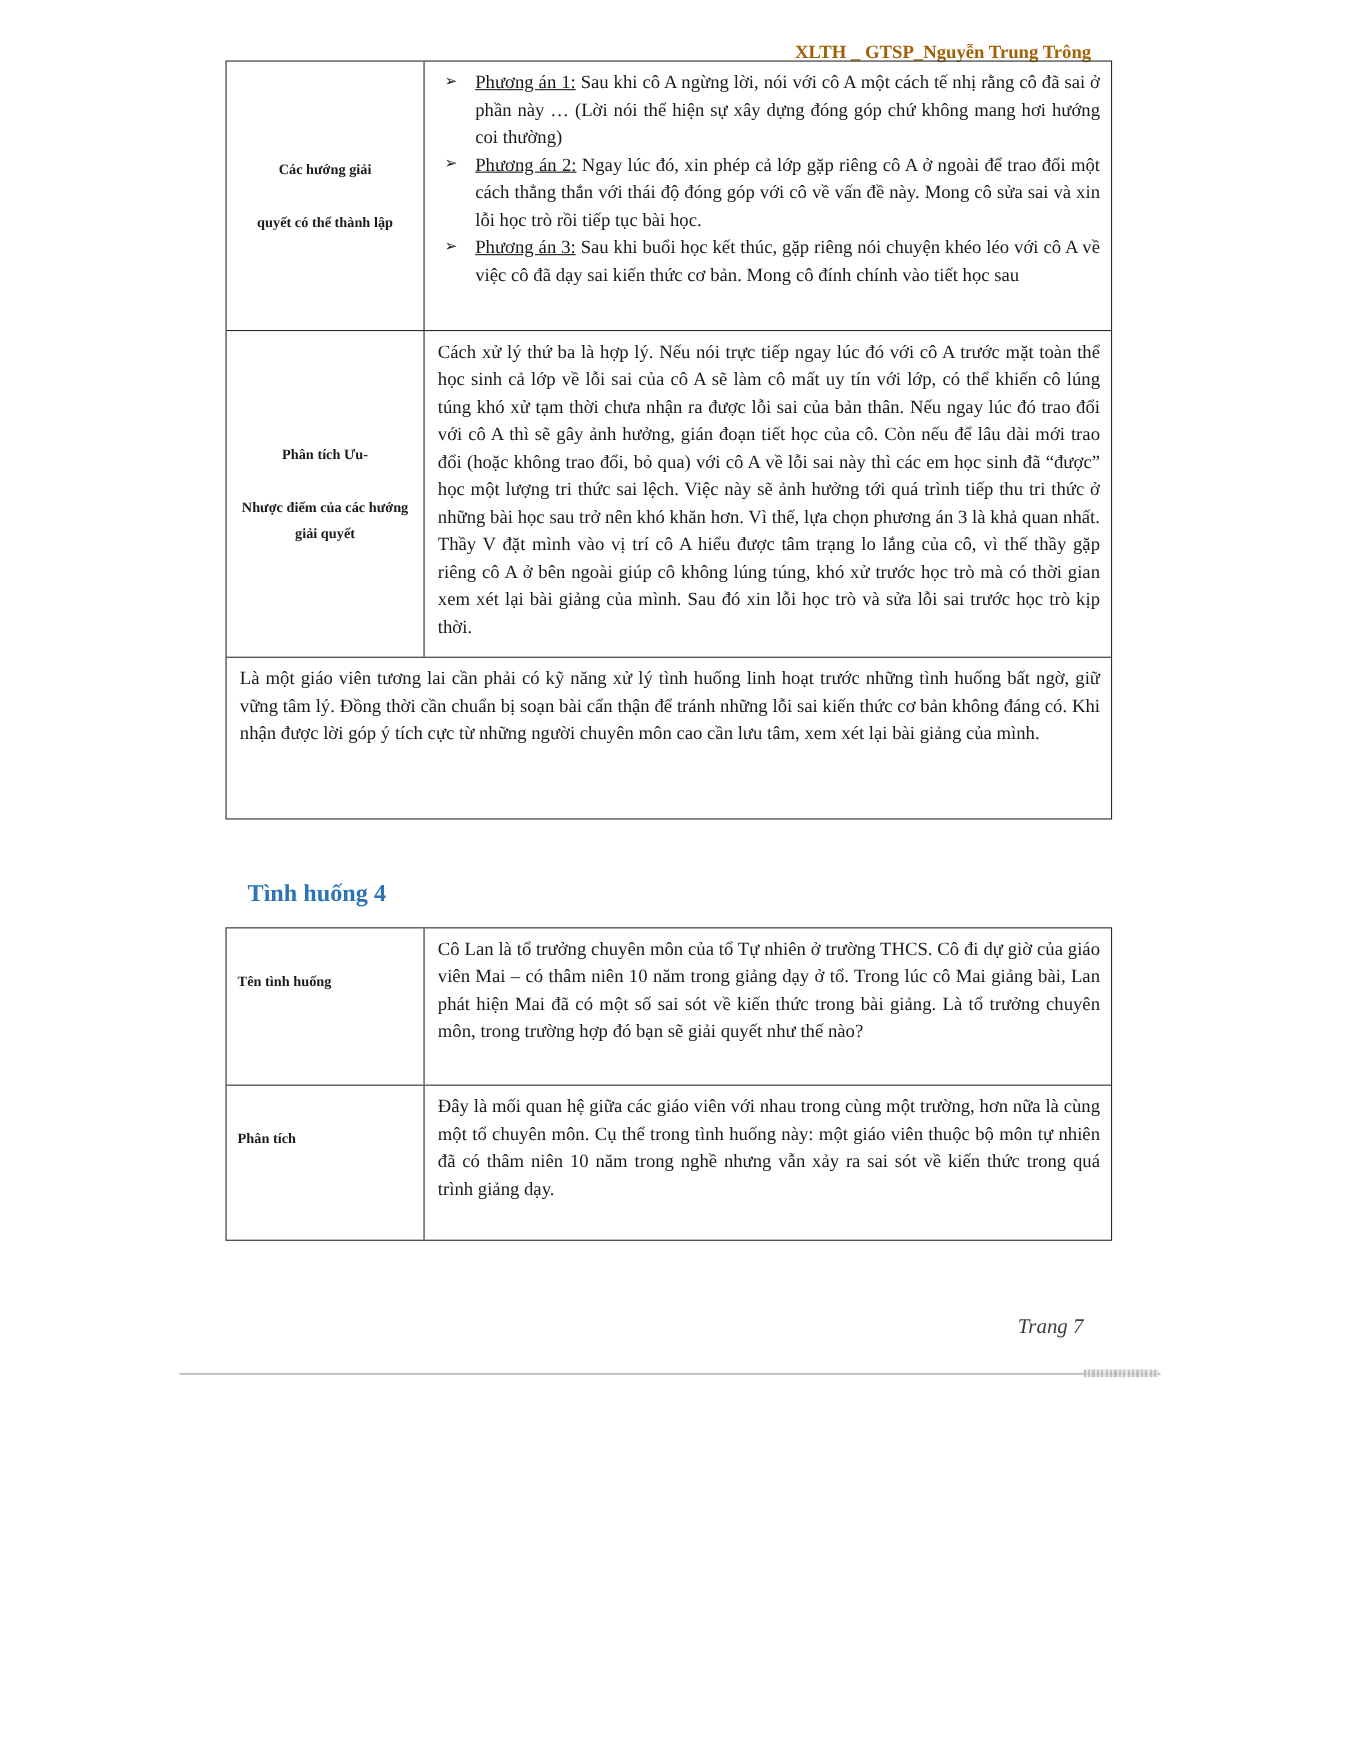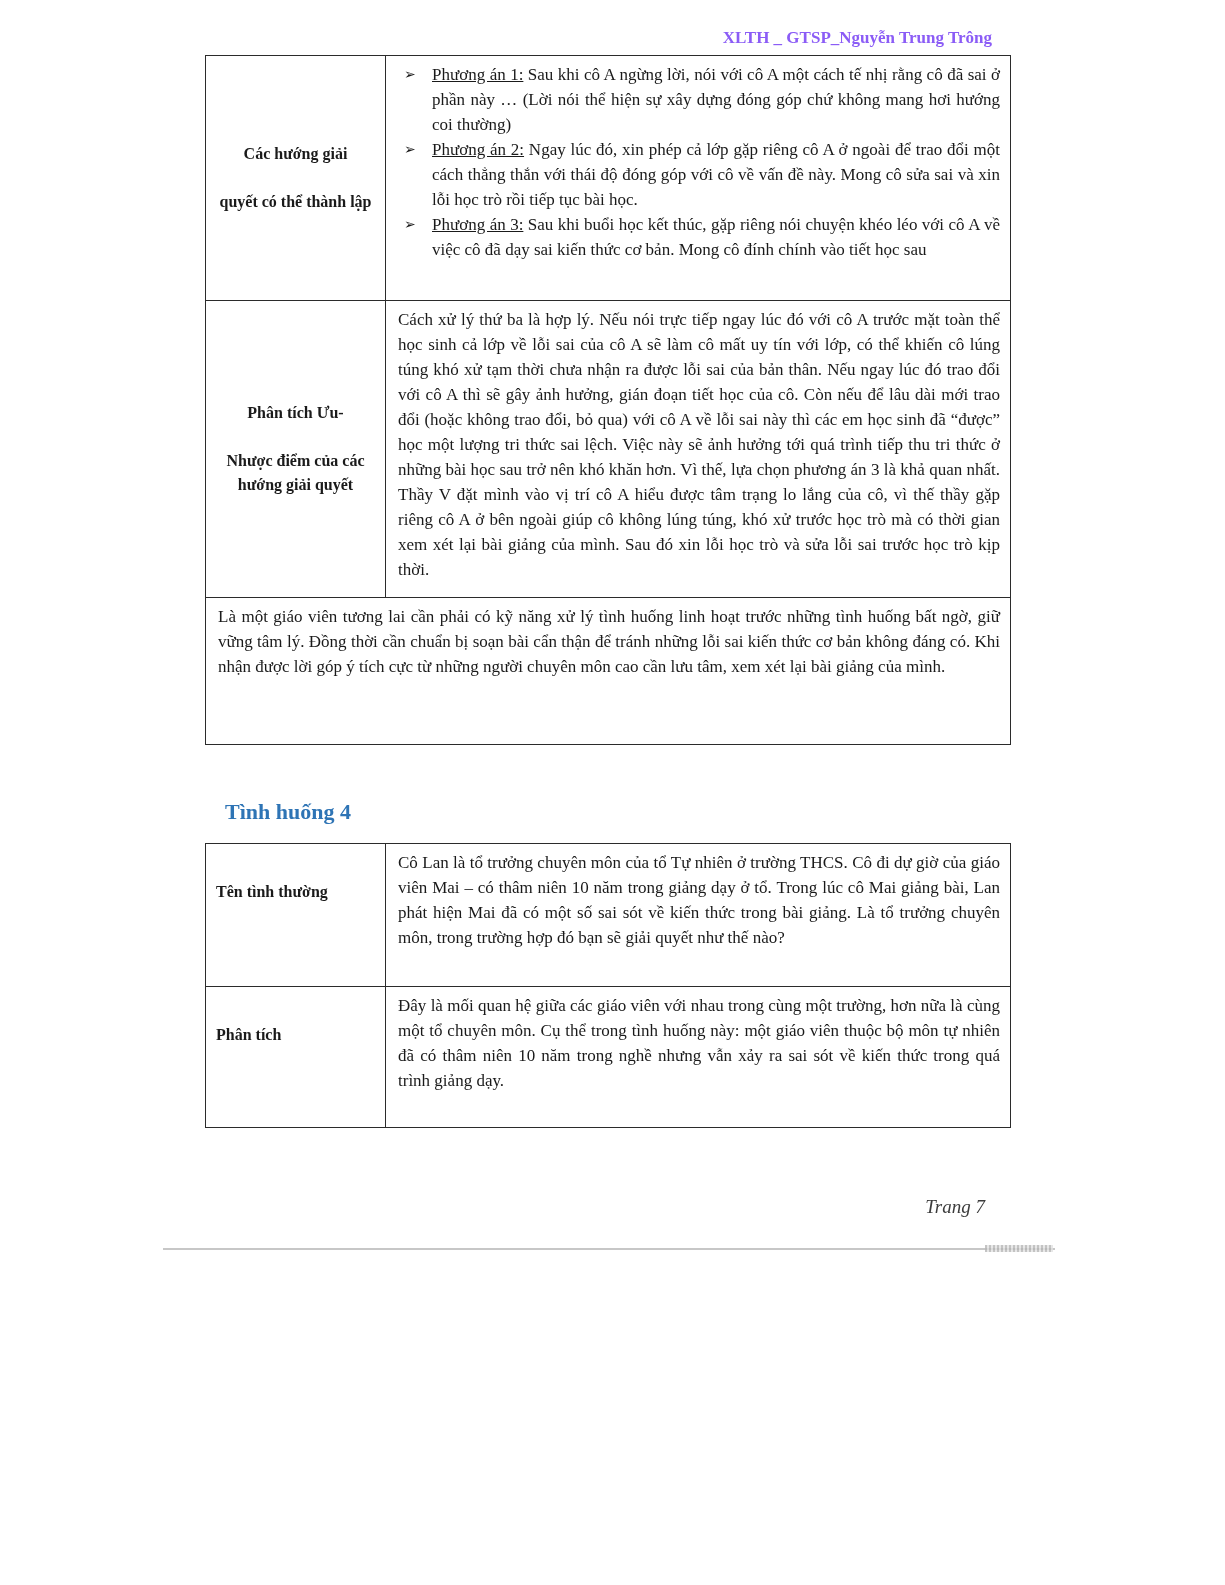"XLTH _ GTSP_Nguyễn Trung Trông" .doc-header { color: #8b5cf6 -> #a16207; top: 28px -> 38px }
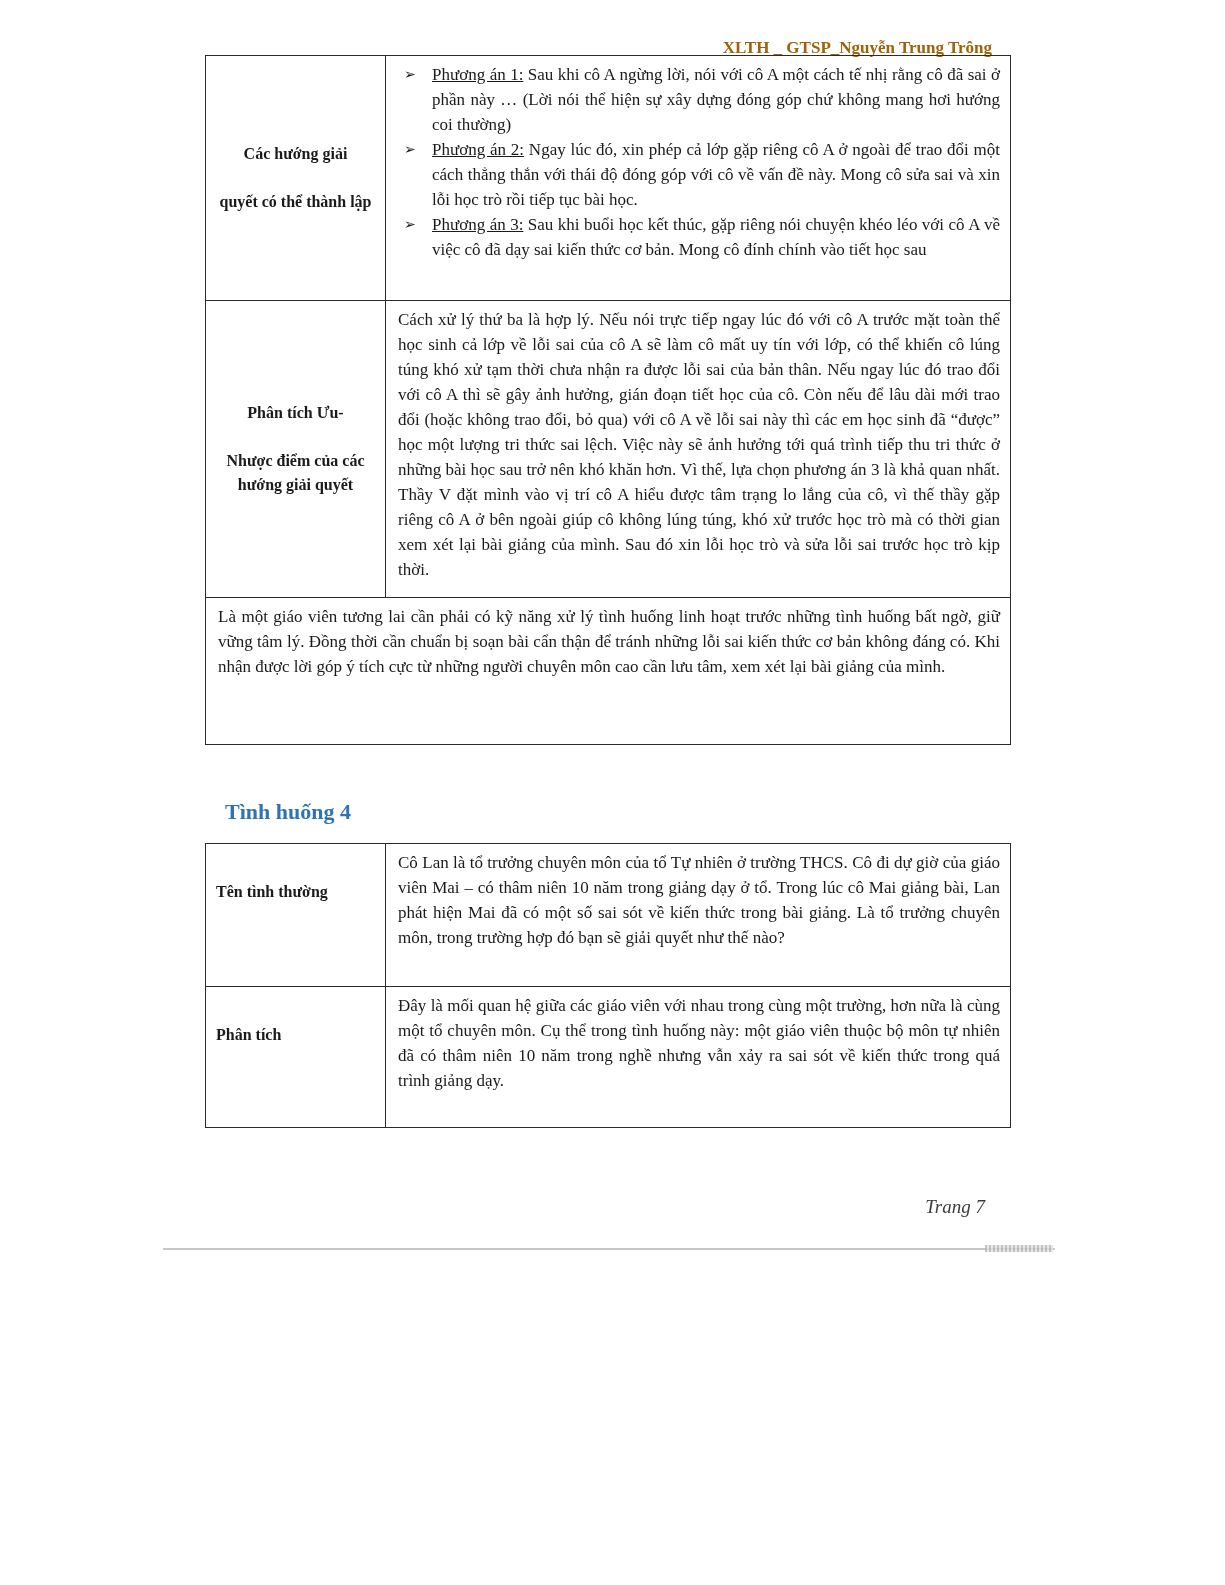"Các hướng giải" .cell-l { font-size: 16px -> 13px }
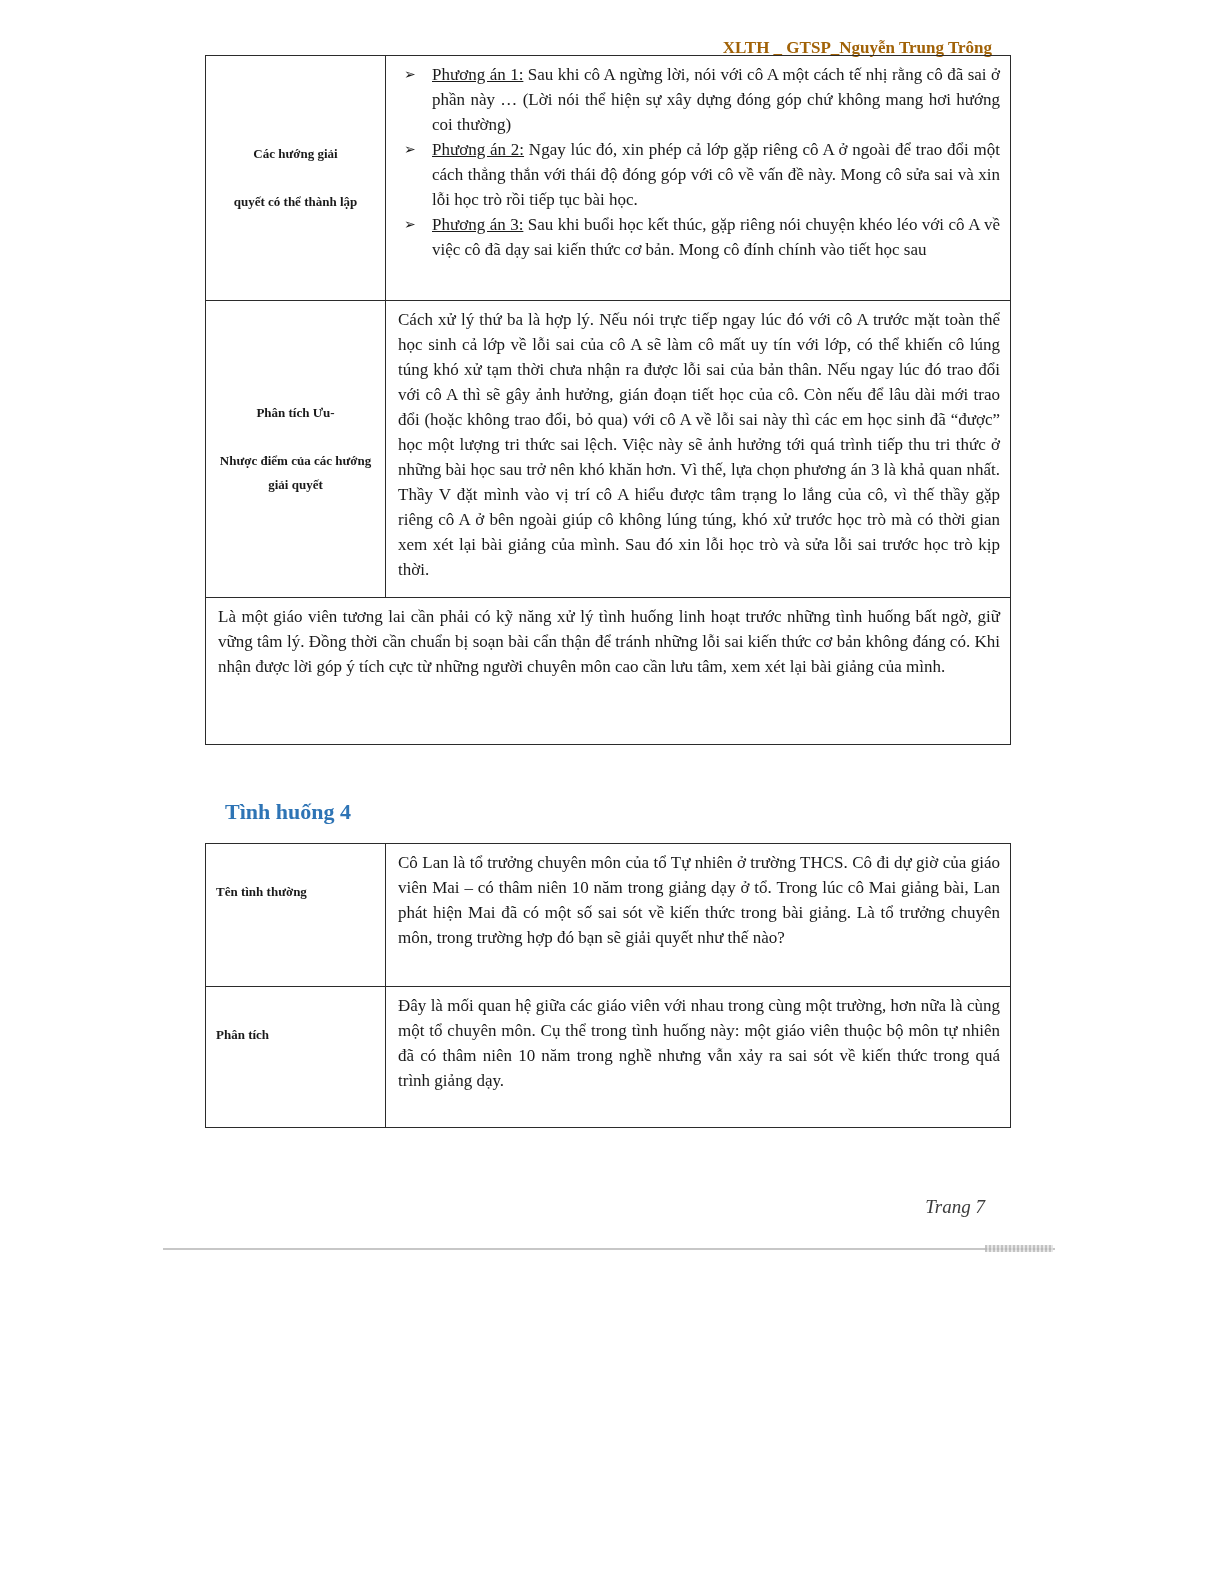"Tên tình thường" div.cell-l { text: thường -> huống }
